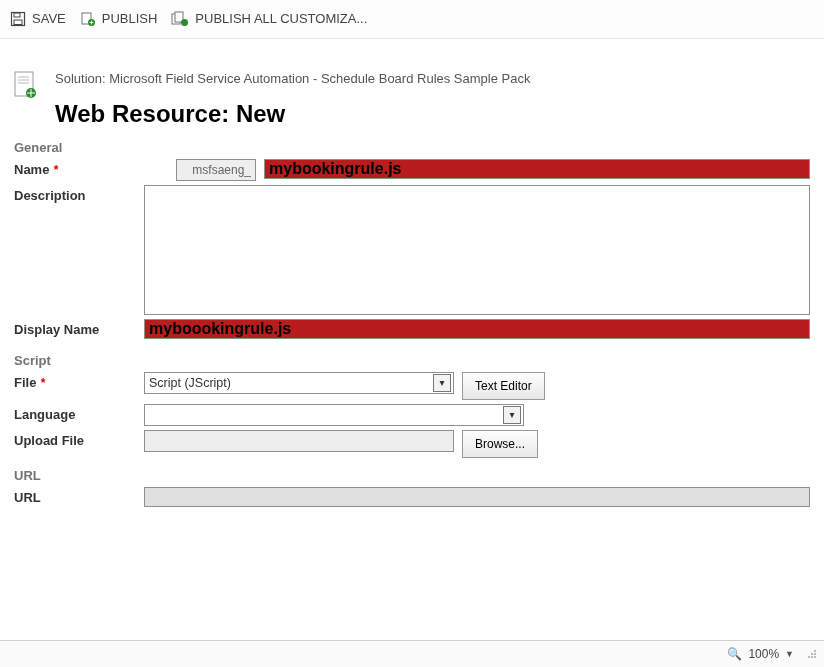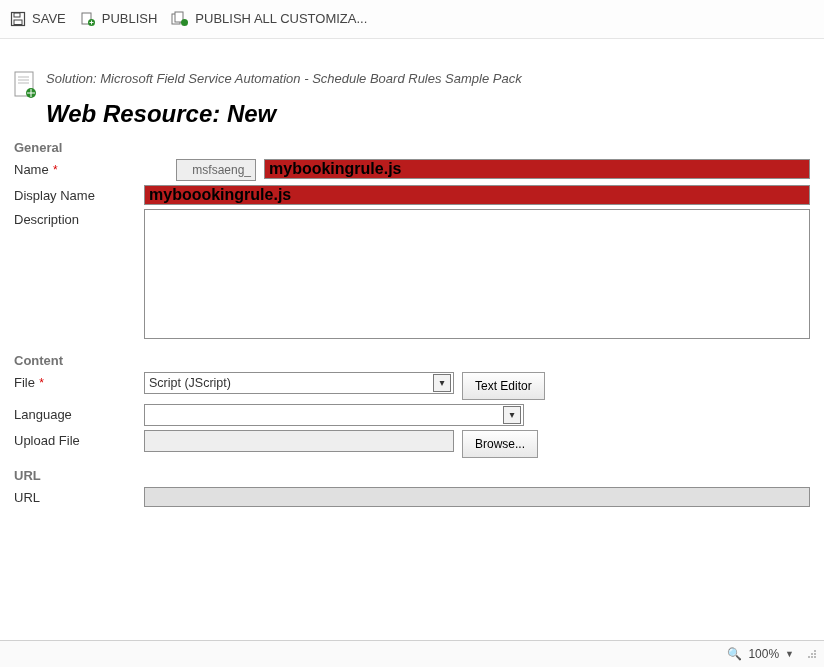"Solution: Microsoft Field Service" .header { font-style: italic -> none; gap: 8px -> 17px }
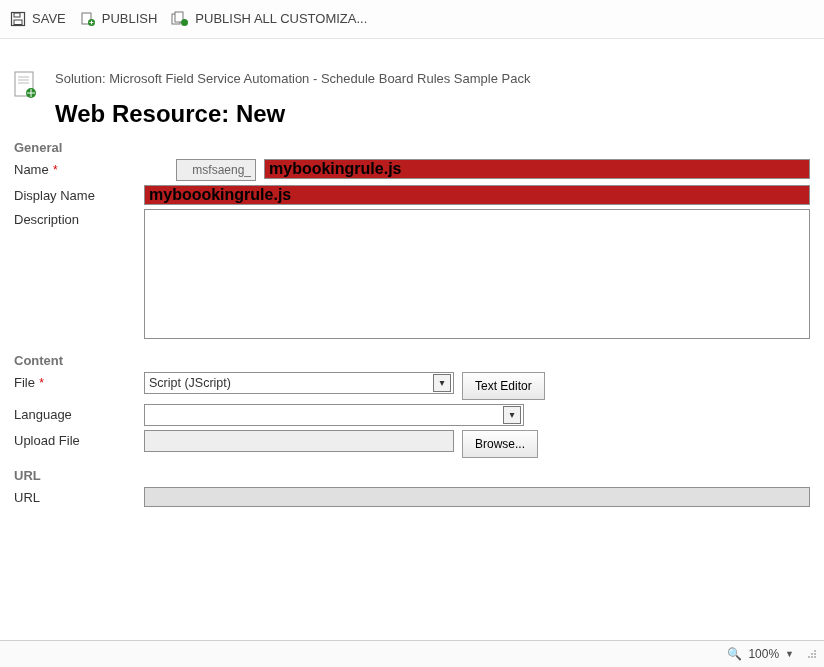"Name *" .label-col { font-weight: none -> bold }
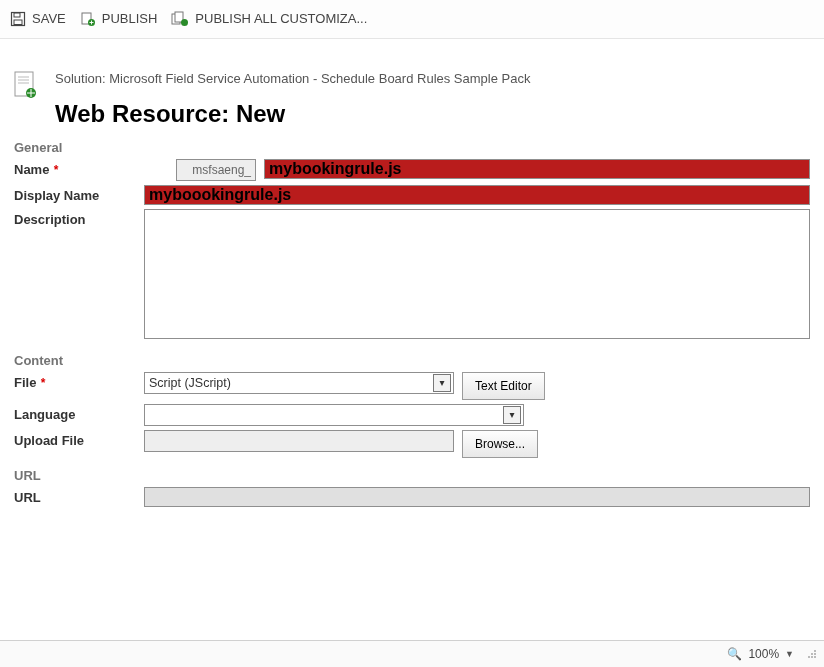"Display Name" div.row { order: before "Description" -> after "Description" }
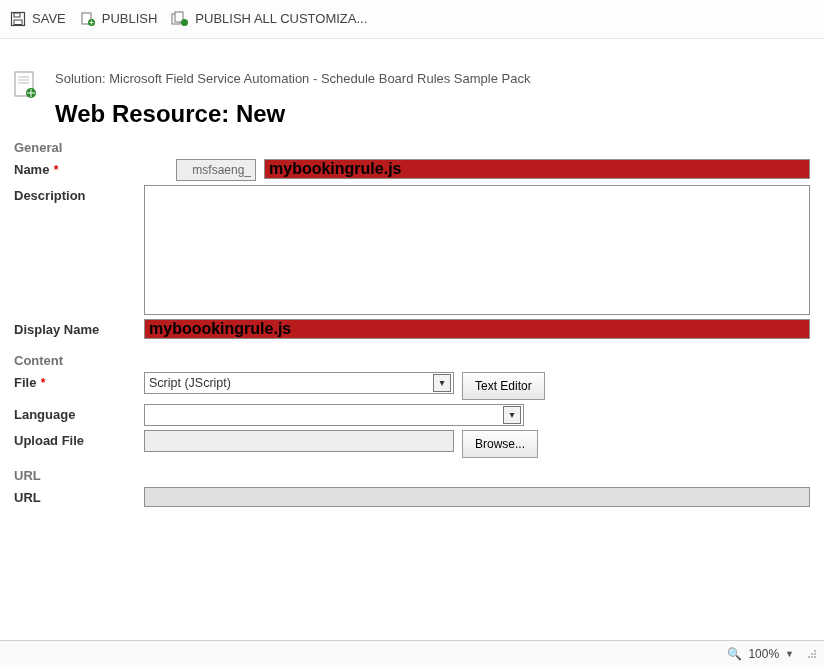"Content" div.section-head { text: Content -> Script }
